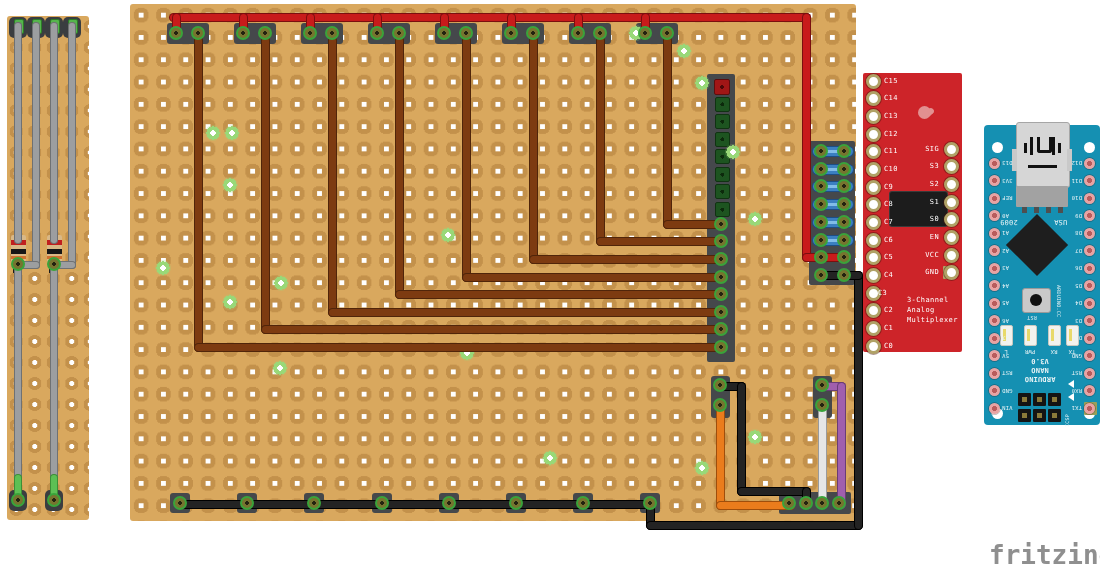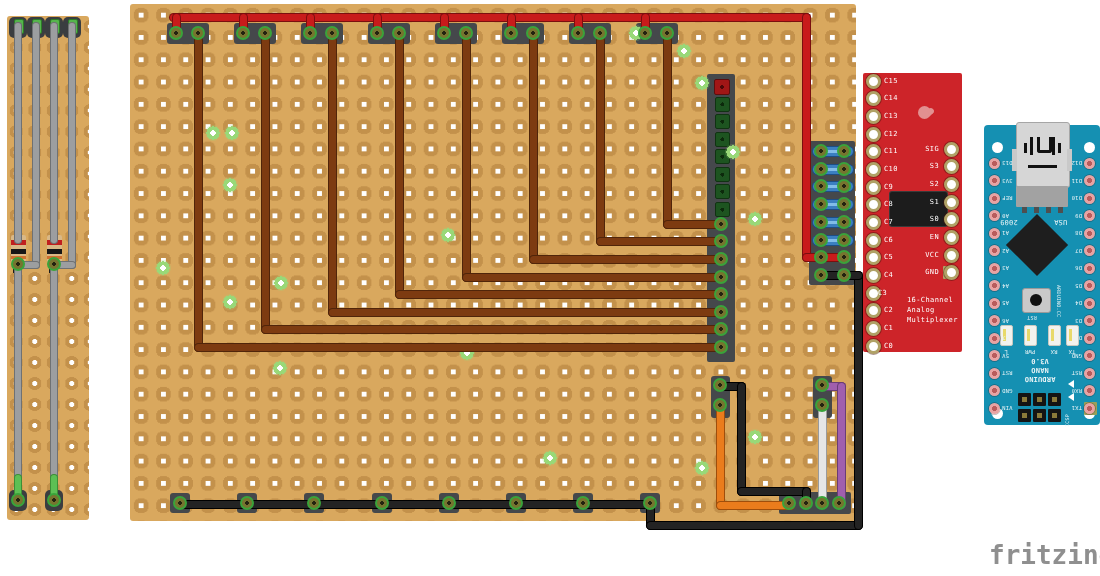"16-Channel" div { text: 16-Channel -> 3-Channel }
